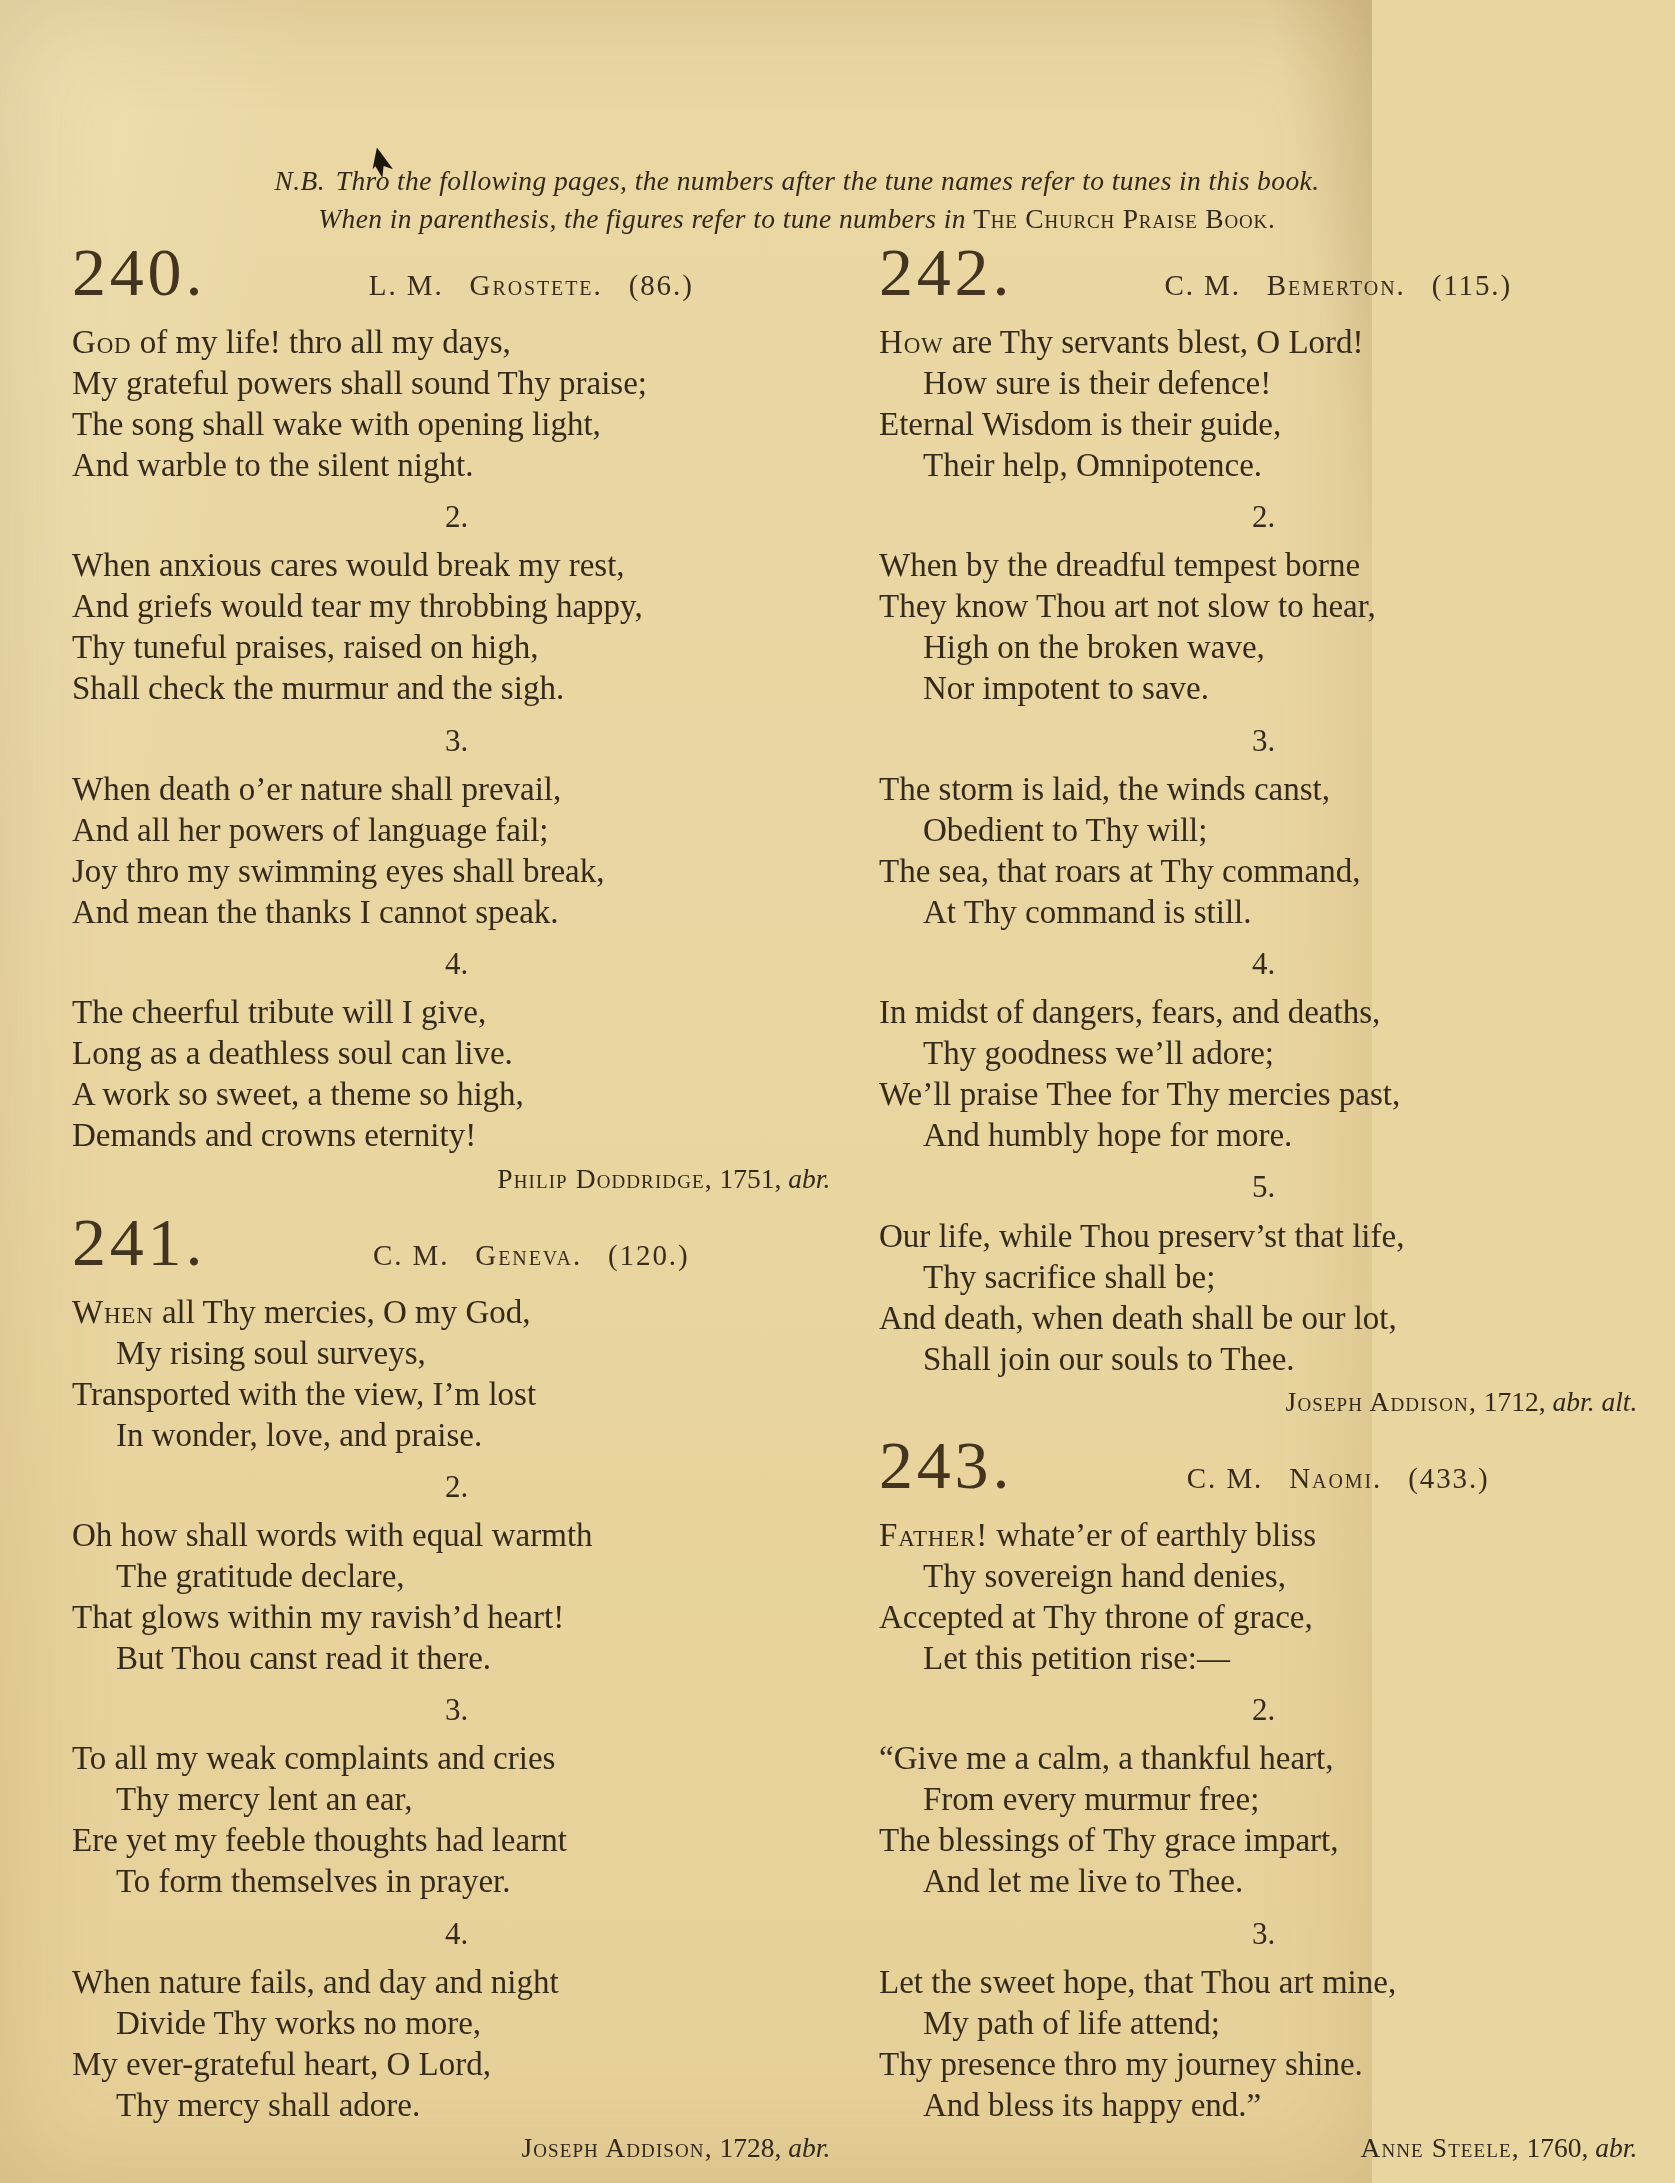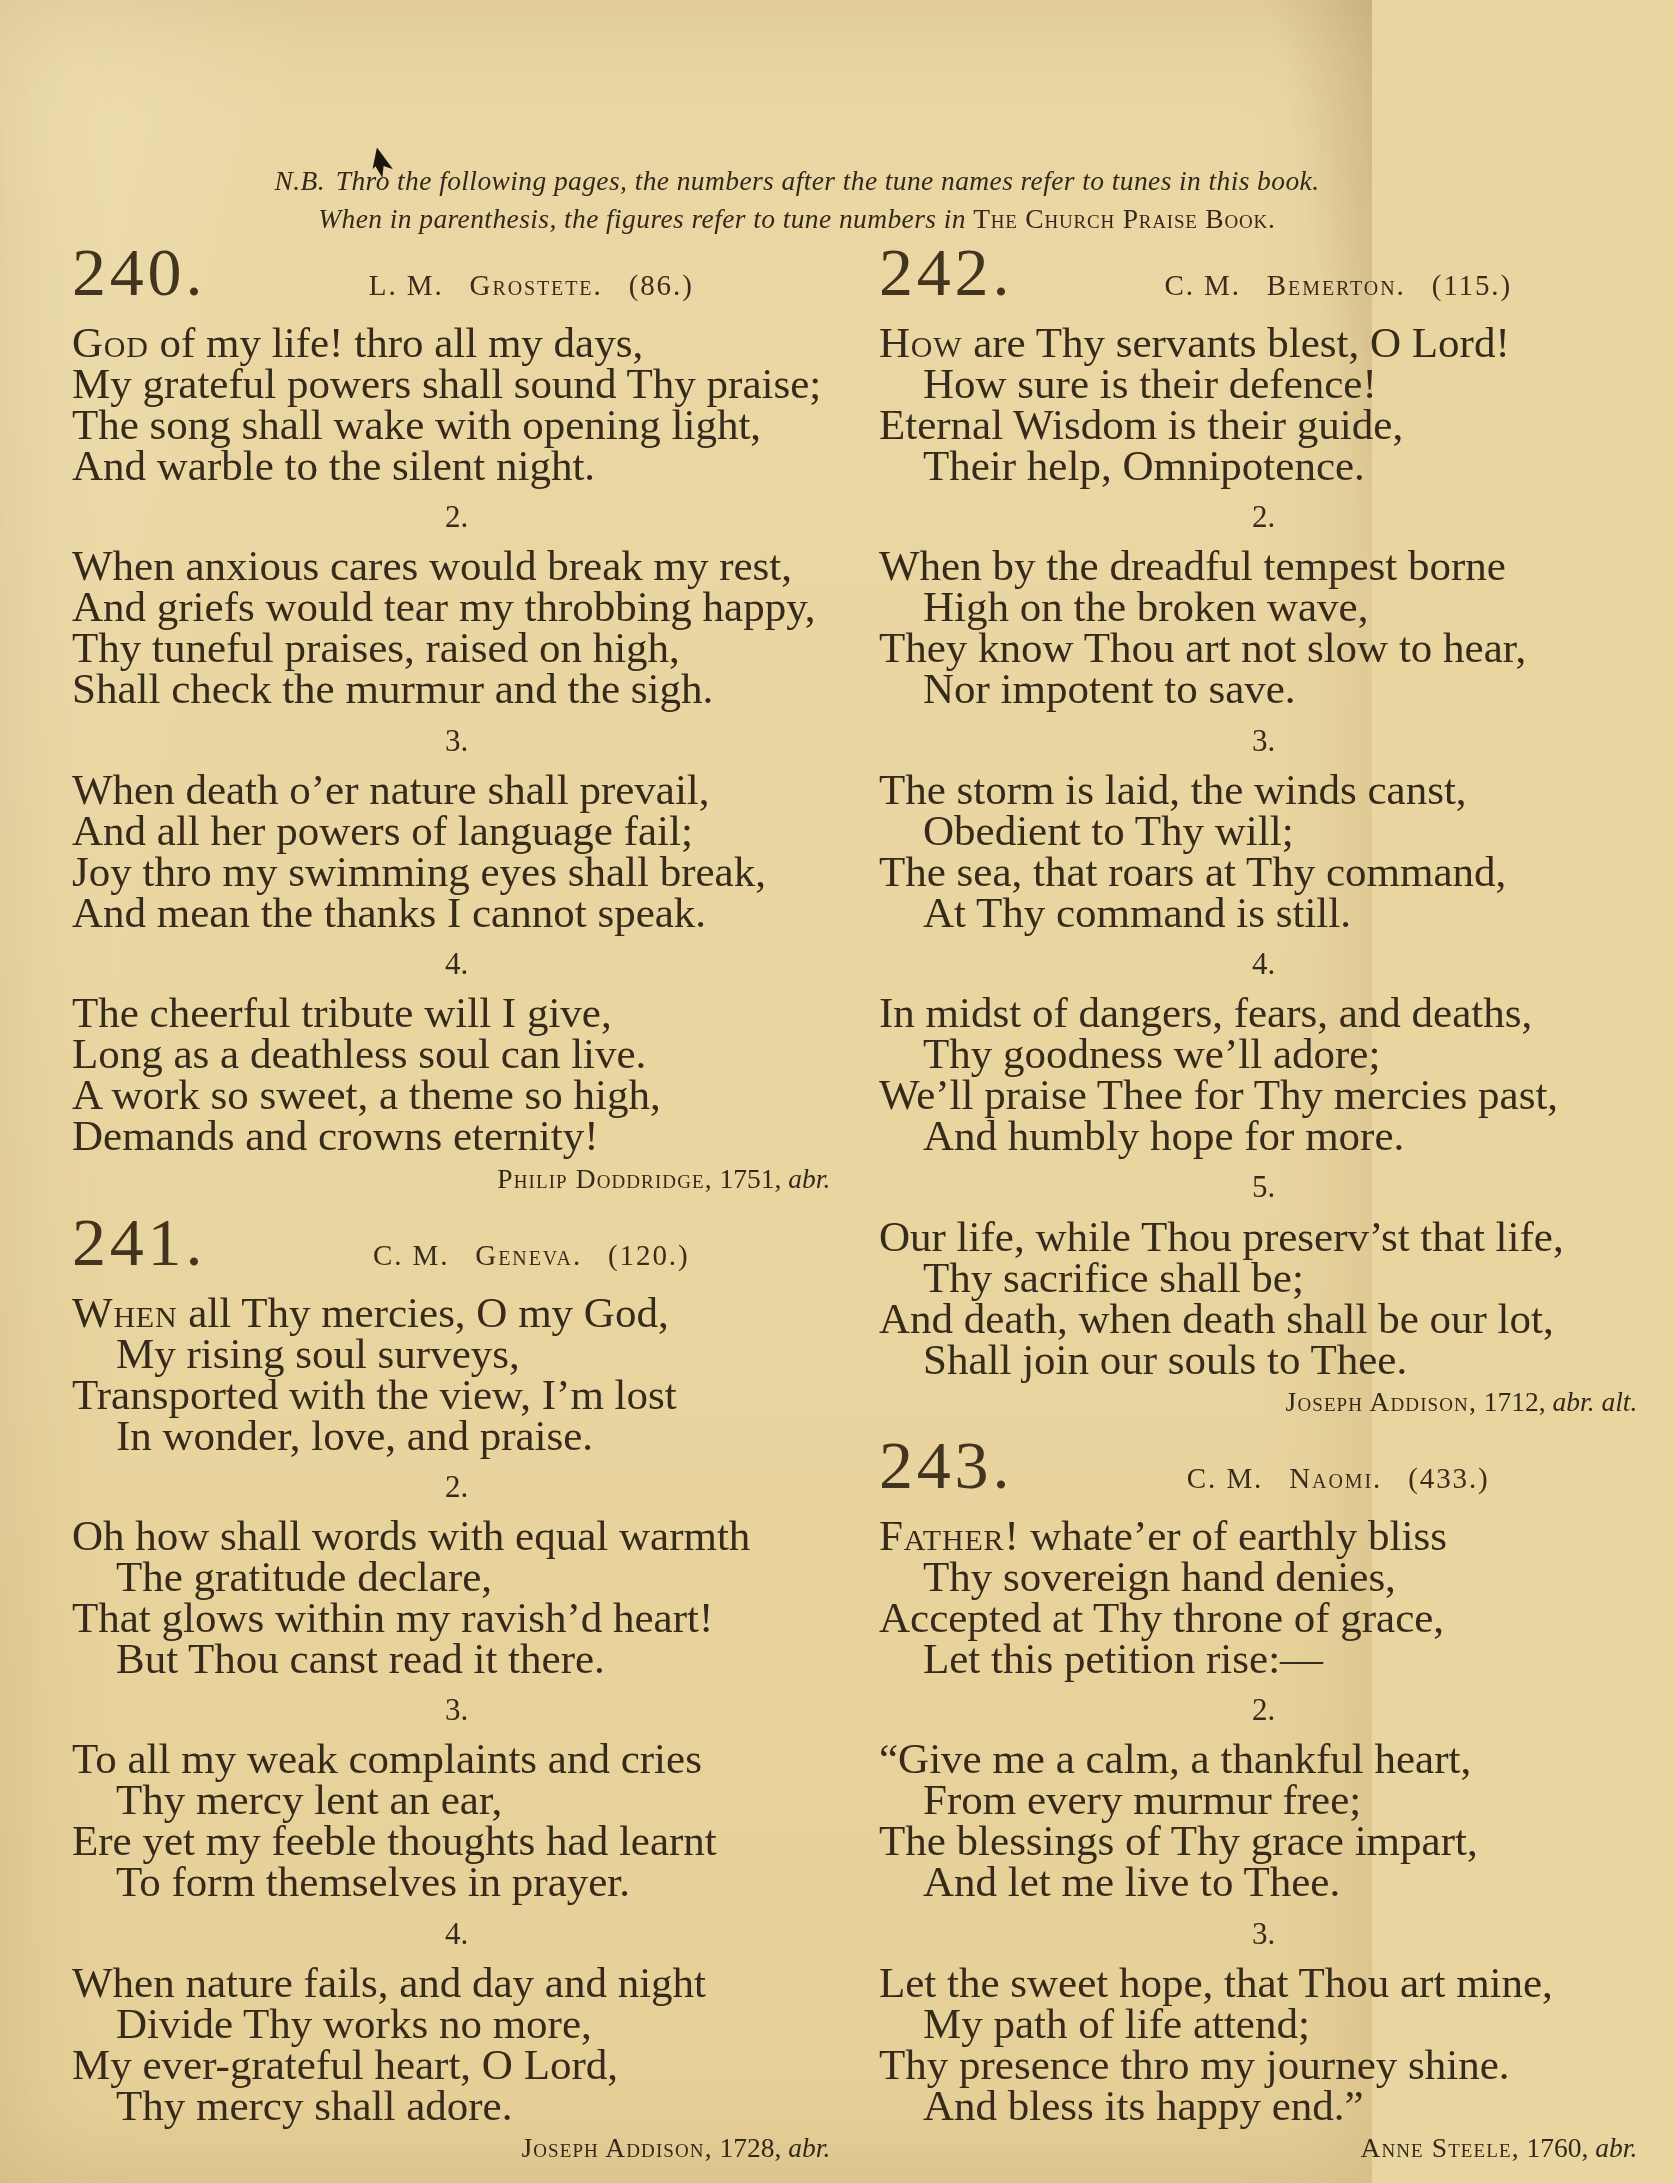"God of my life! thro" .stanza { font-size: 43px -> 33px }
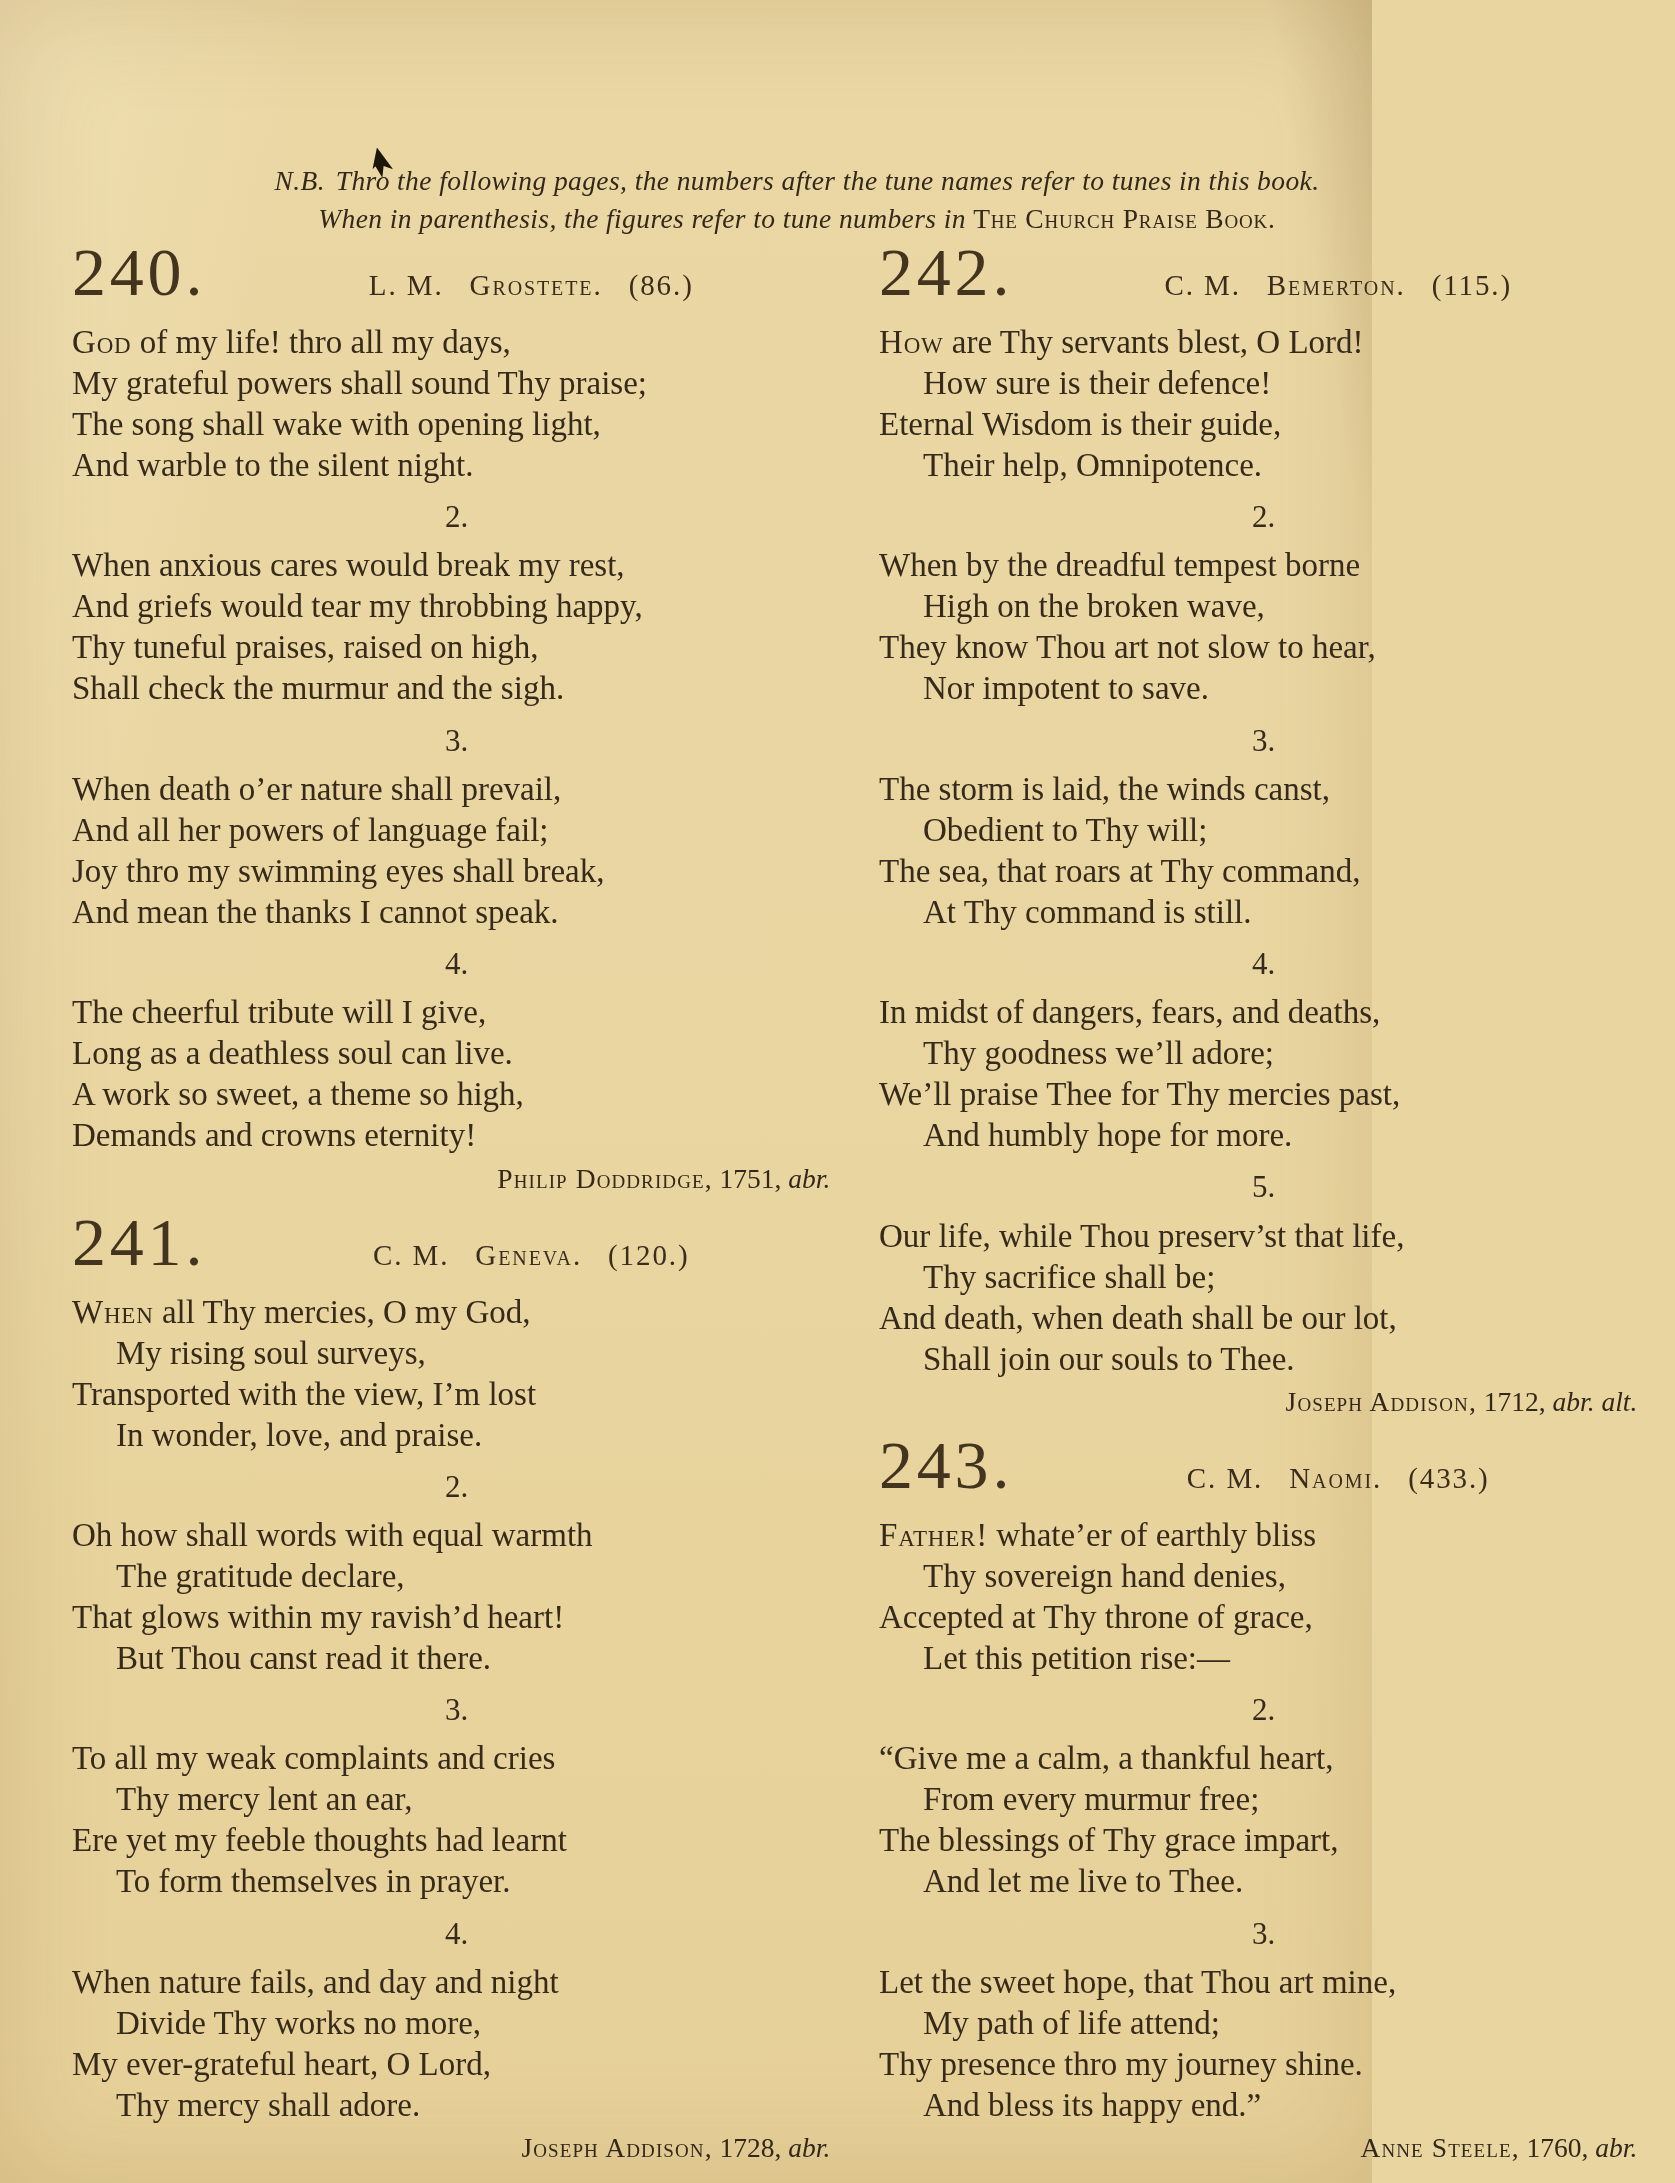"High on the broken wave," div.line { order: before "They know Thou art not" -> after "They know Thou art not" }
